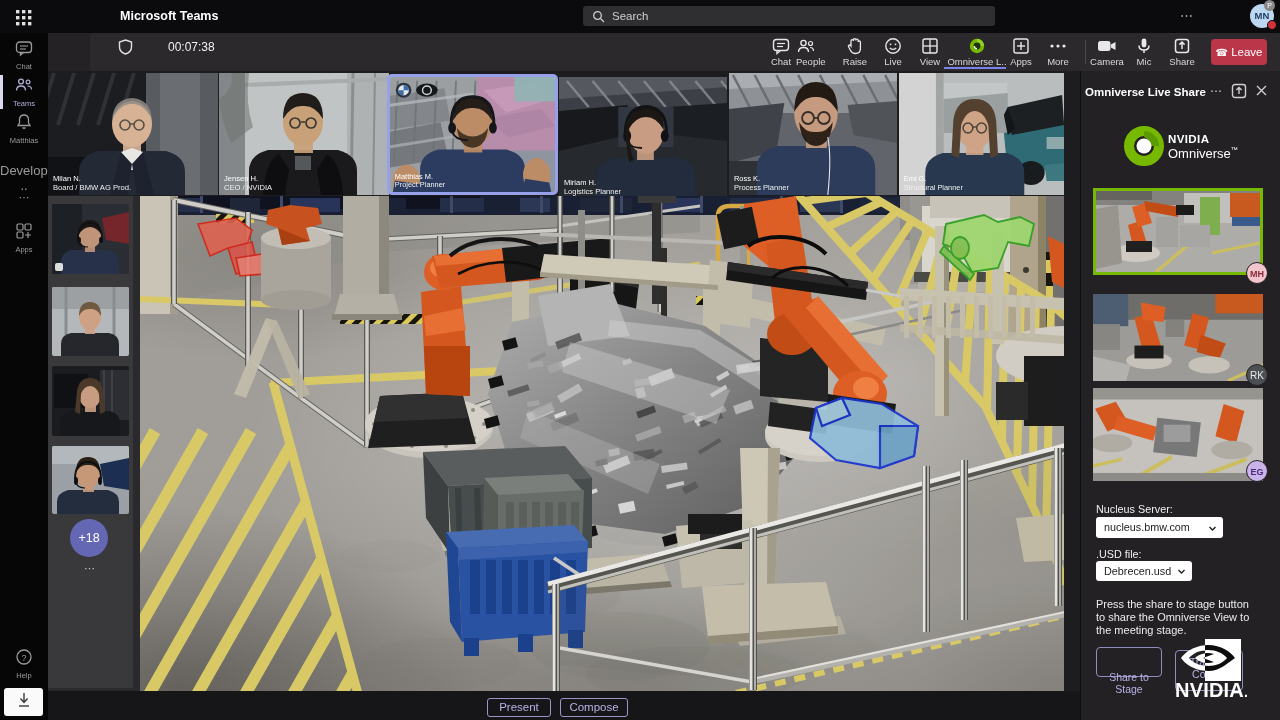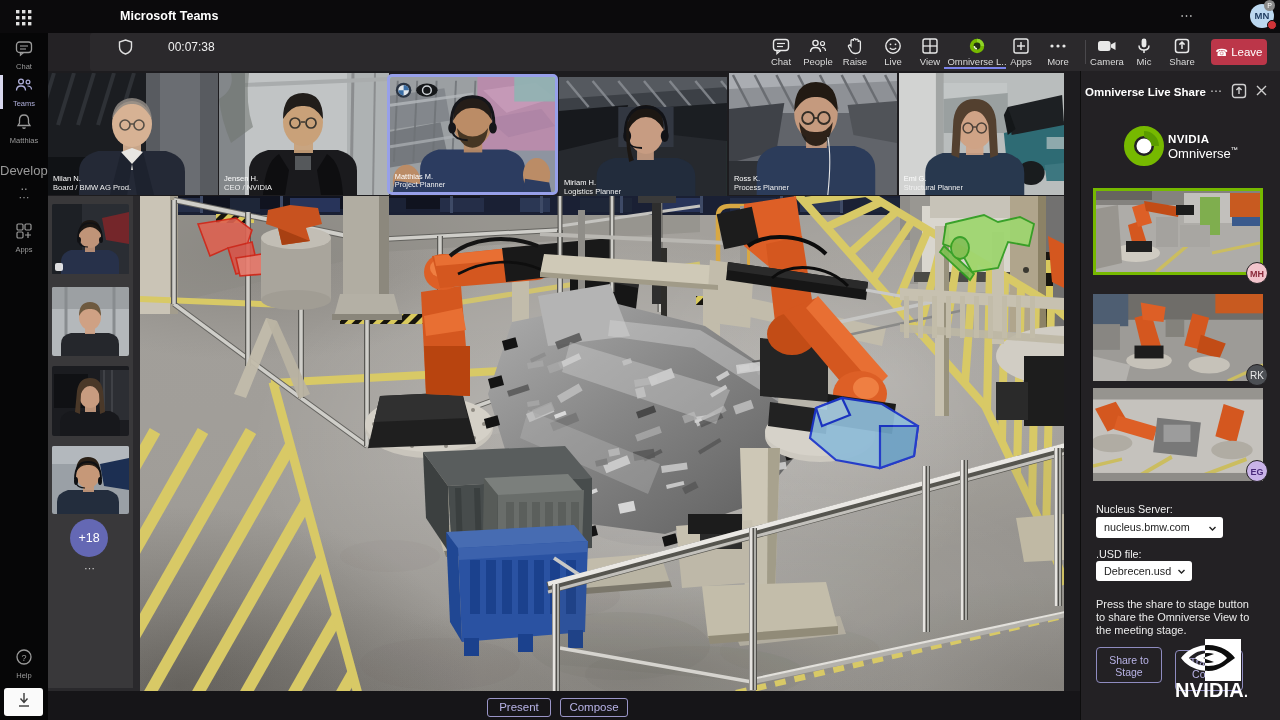"Search" div.abs { html: none -> <div><svg> <circle></circle> <line></line> </svg>Search</div> }
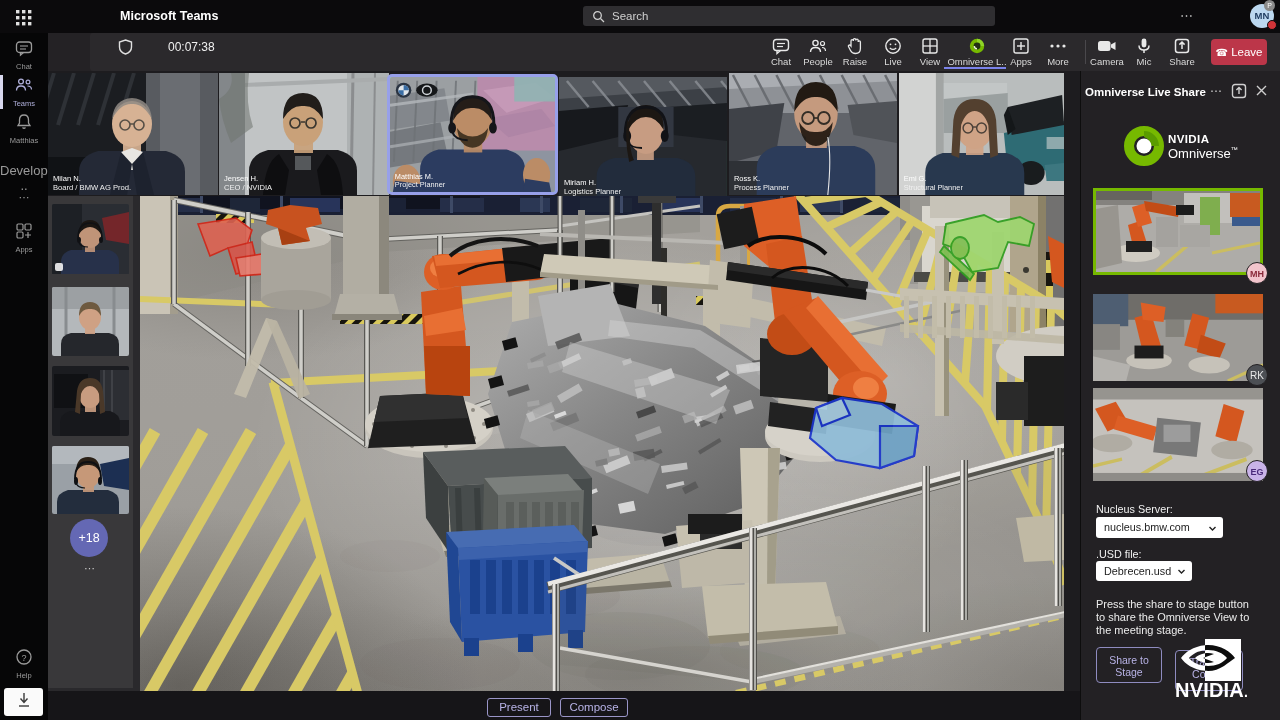"People" div { text-align: center -> left }
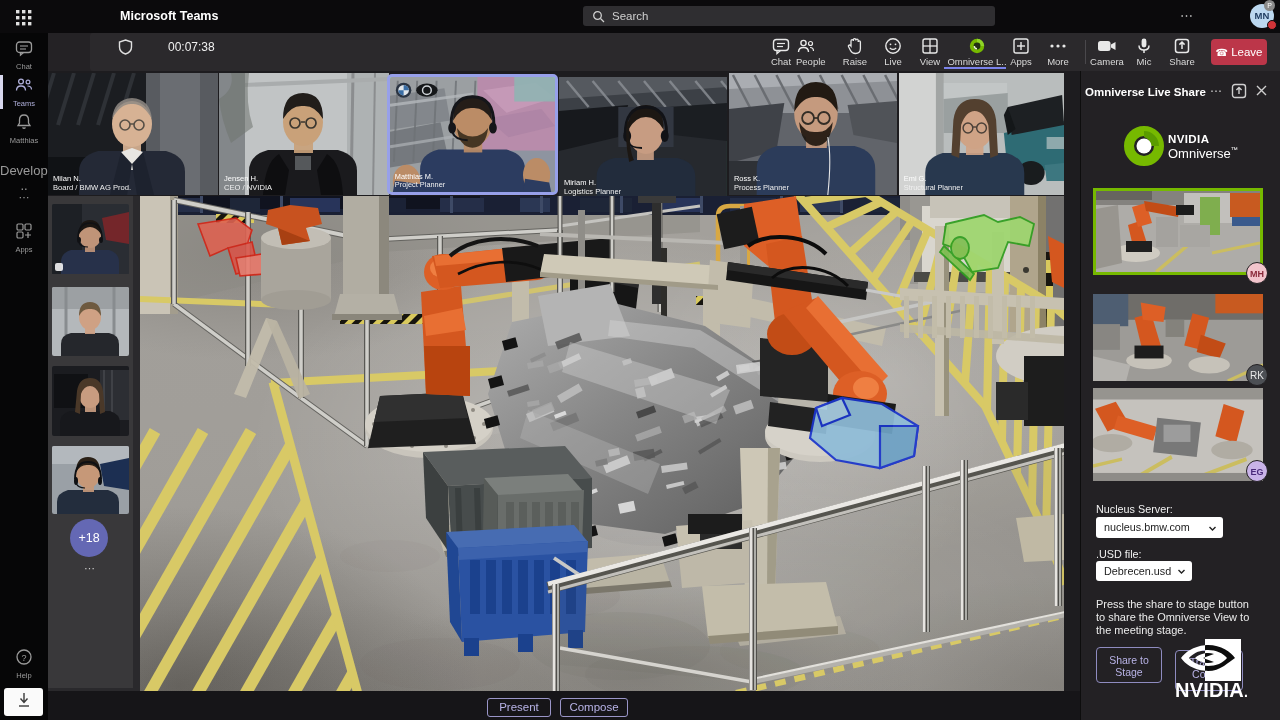"Share to" div.abs { height: 36px -> 30px; padding-top: 6px -> 23px }
